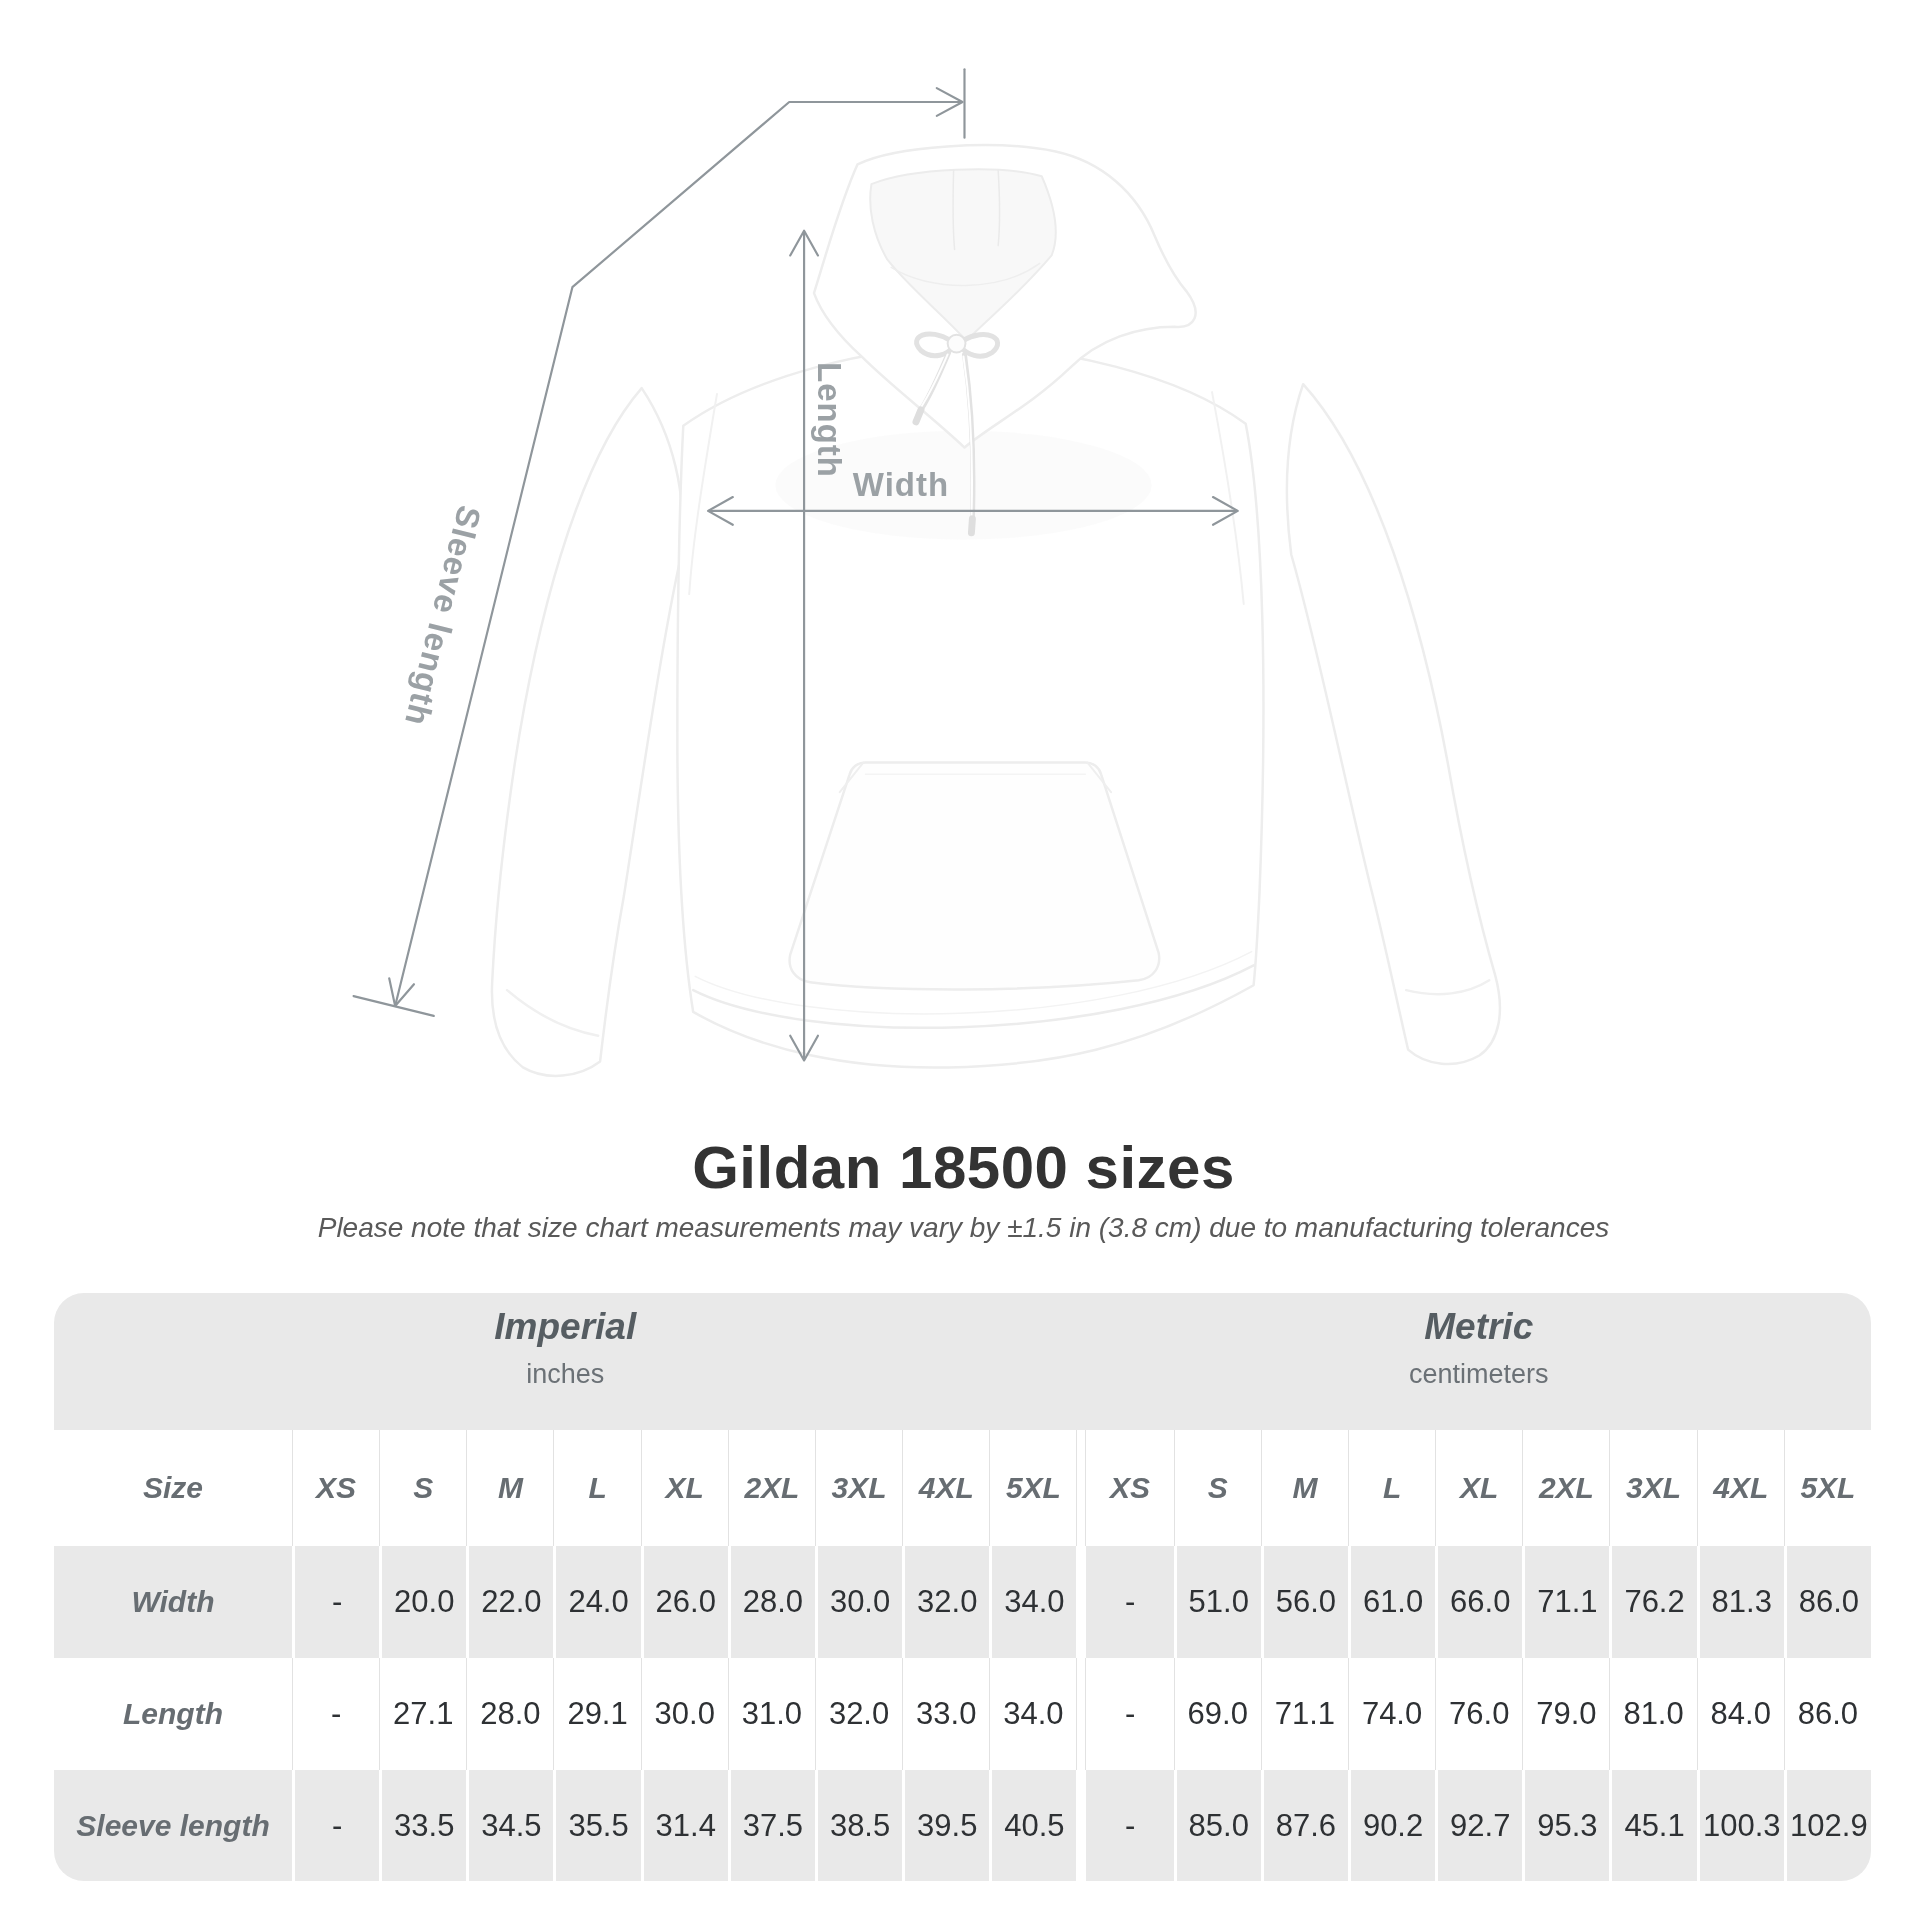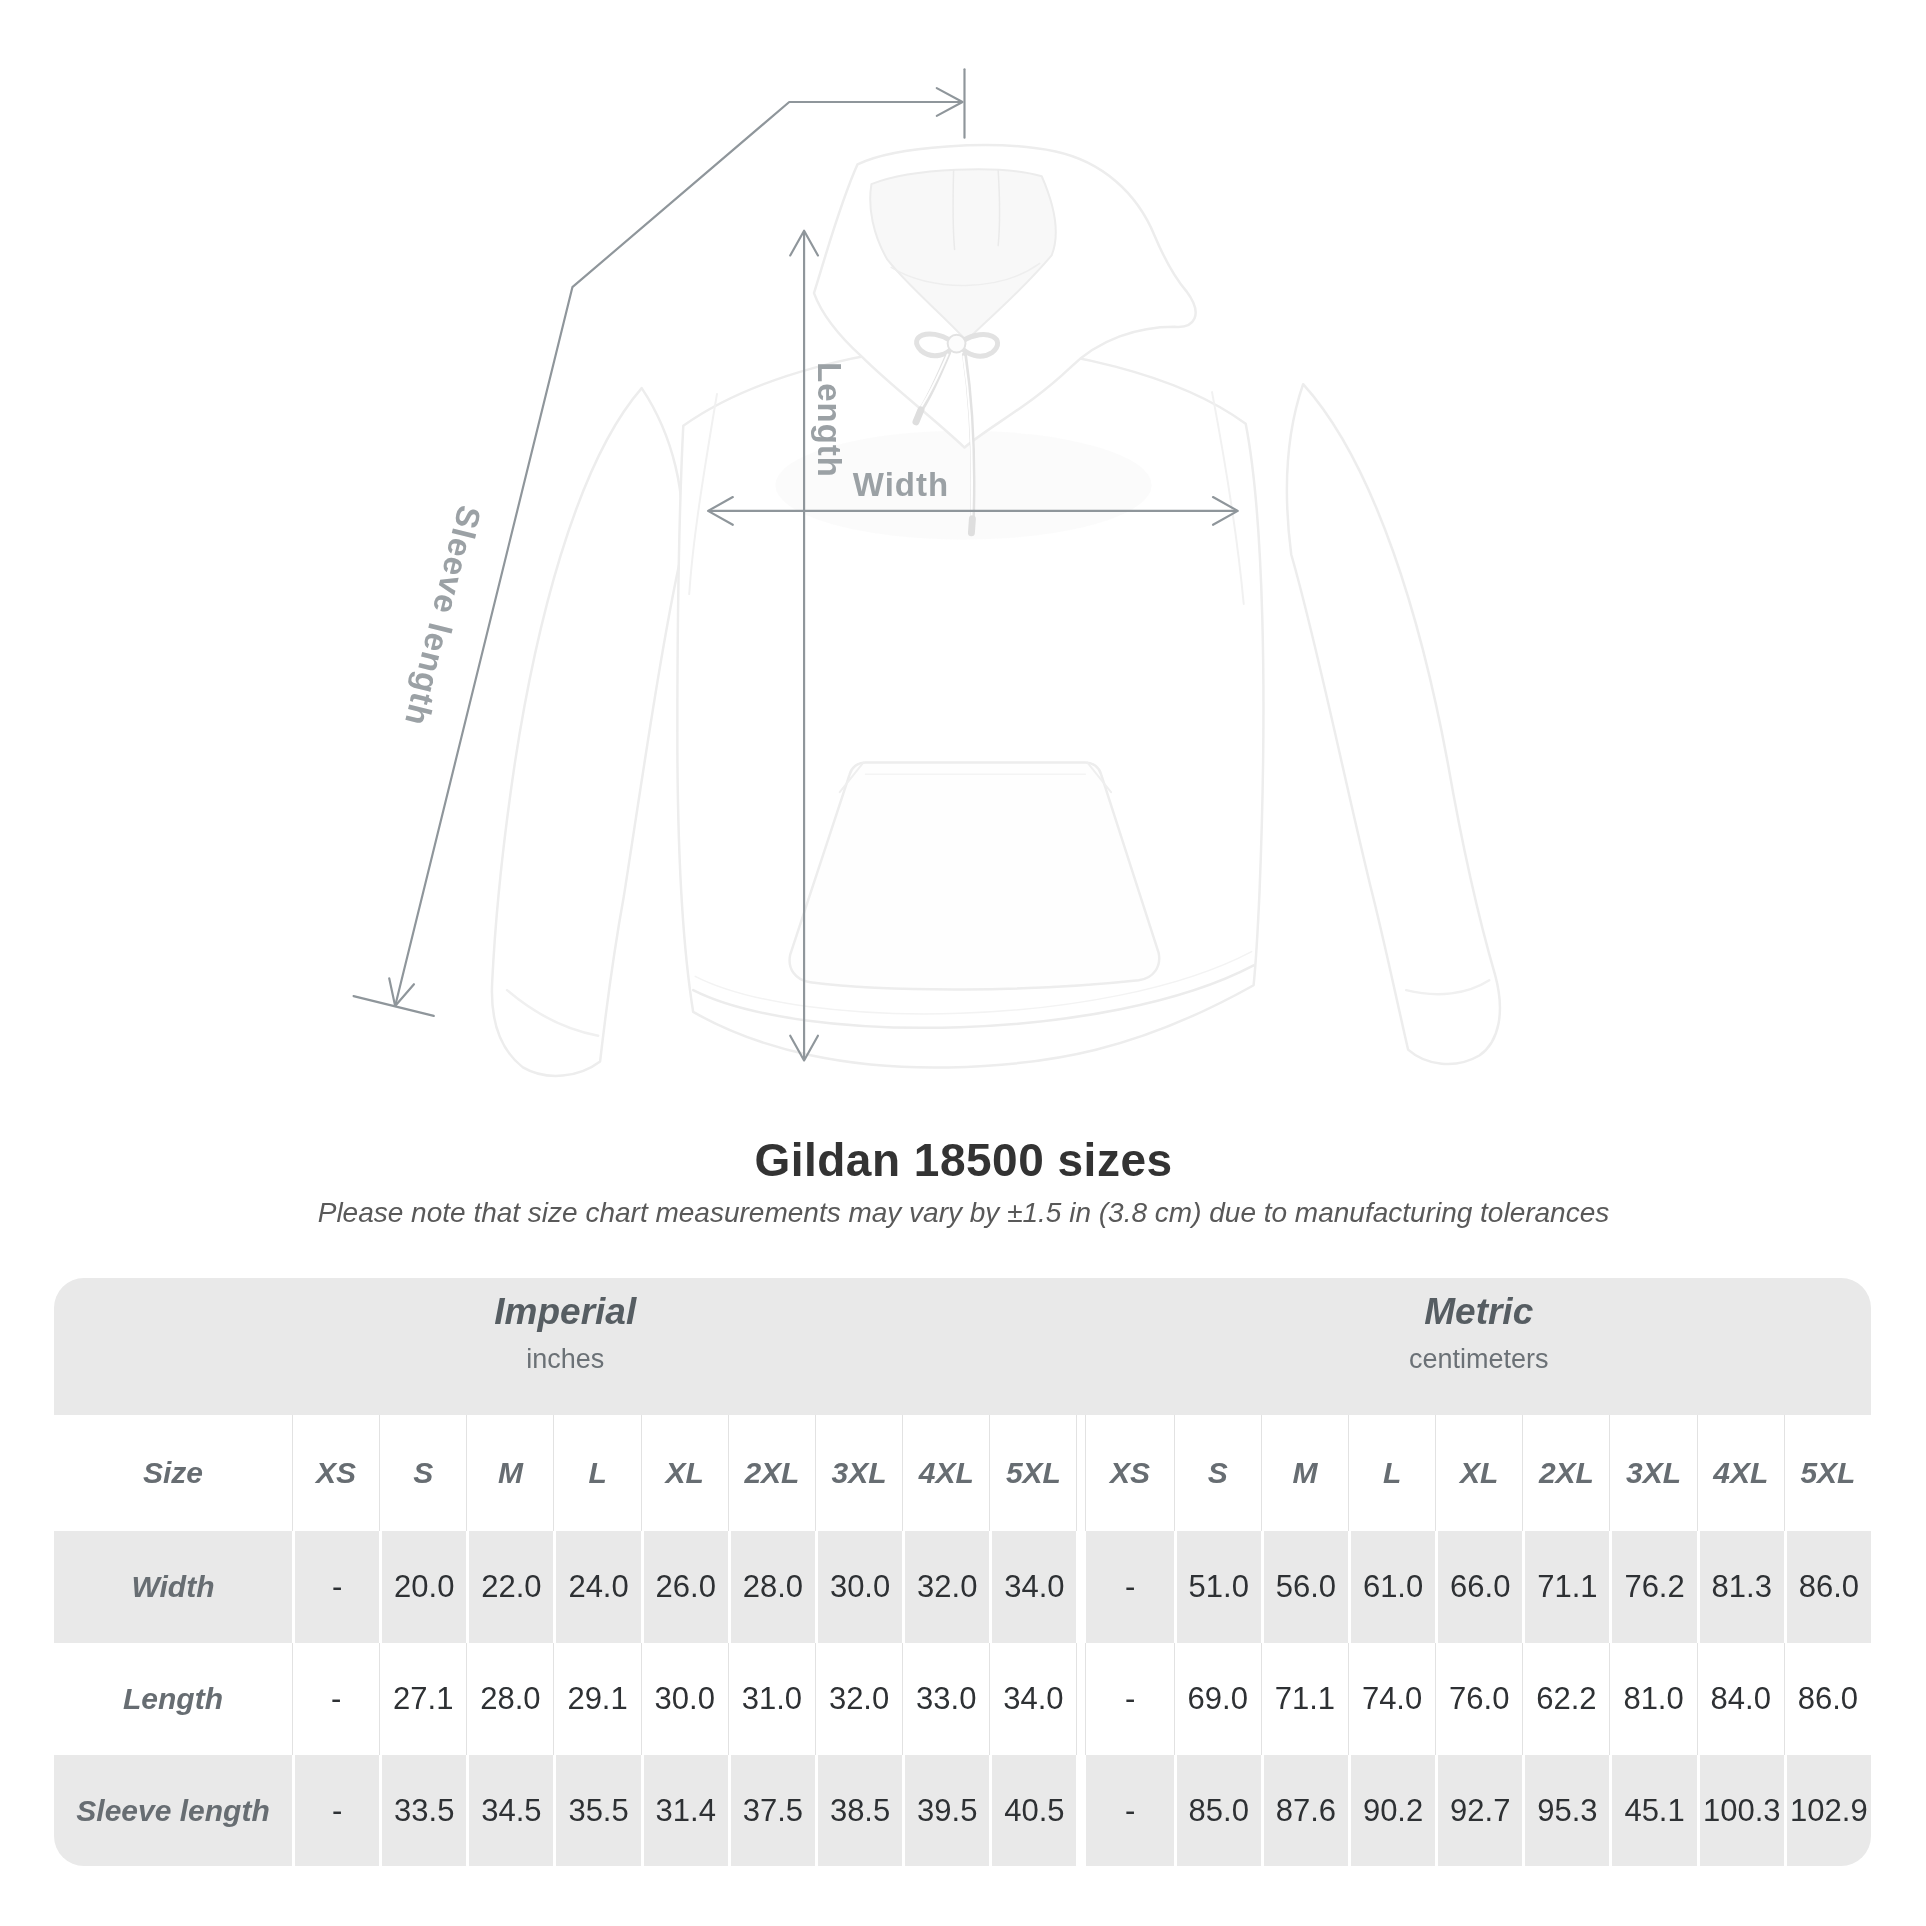"Gildan 18500 sizes" .page-title { font-size: 46px -> 60px }
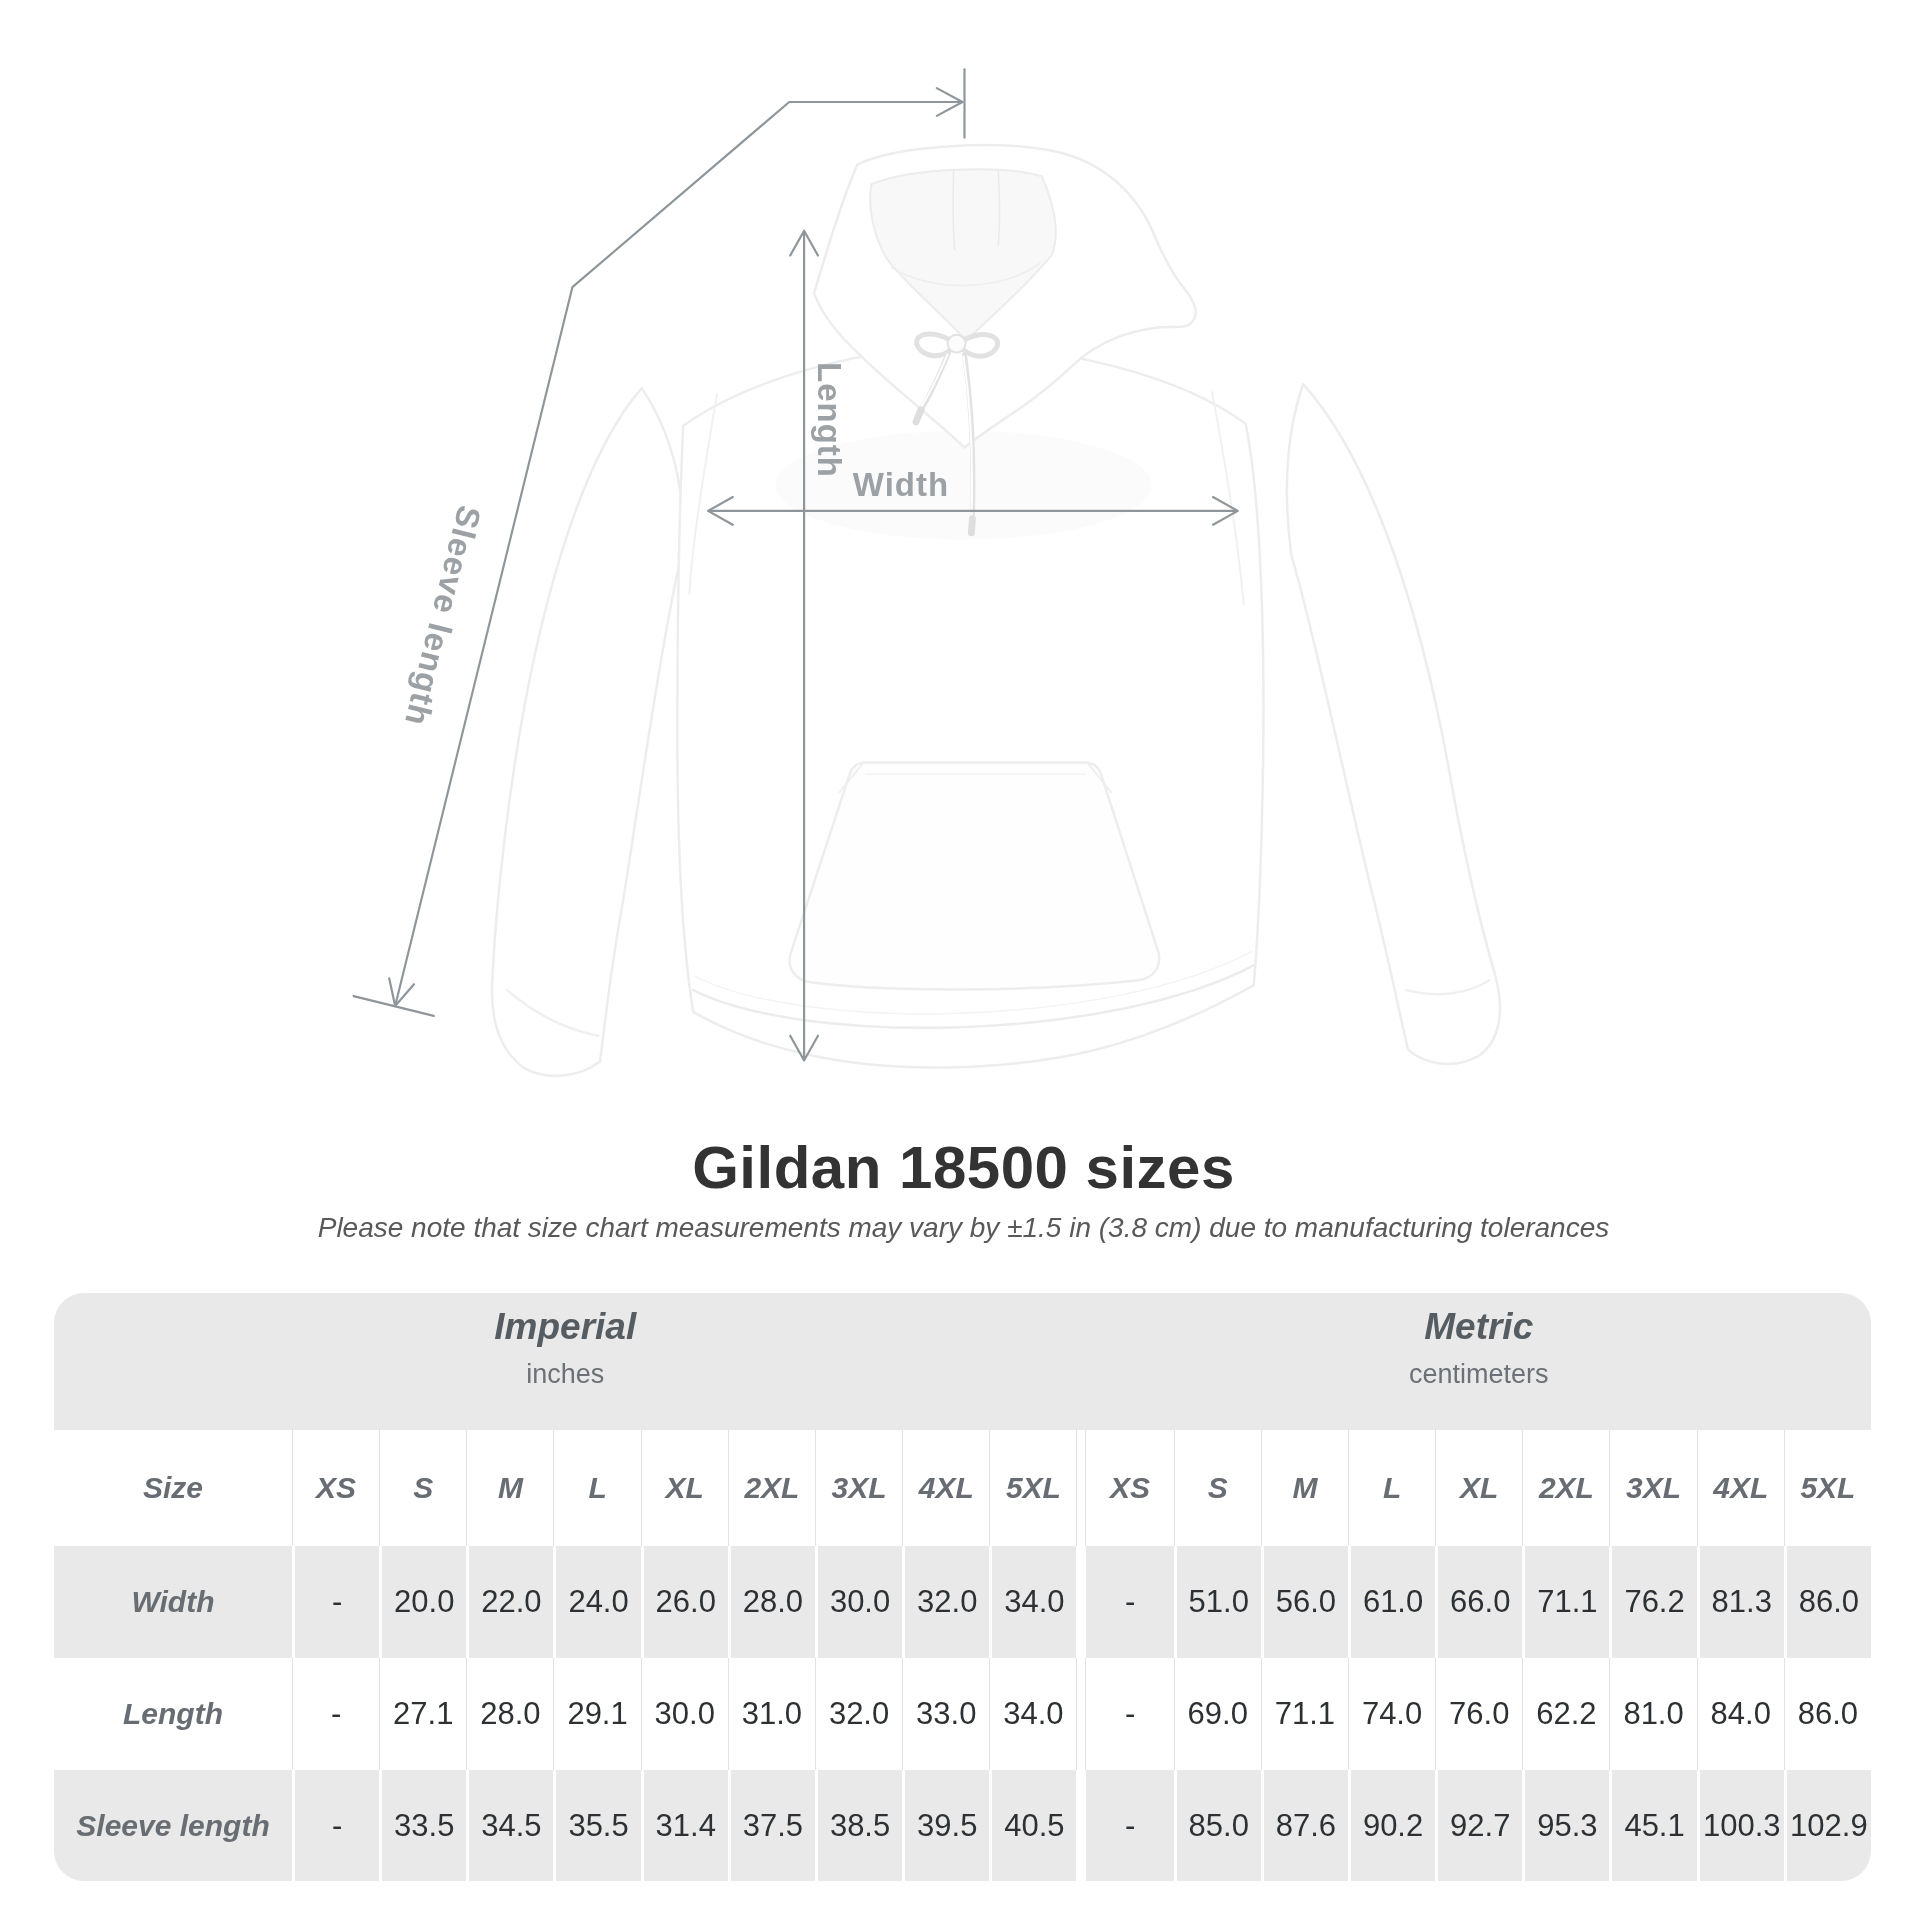"62.2" div.tcell { text: 62.2 -> 79.0 }
